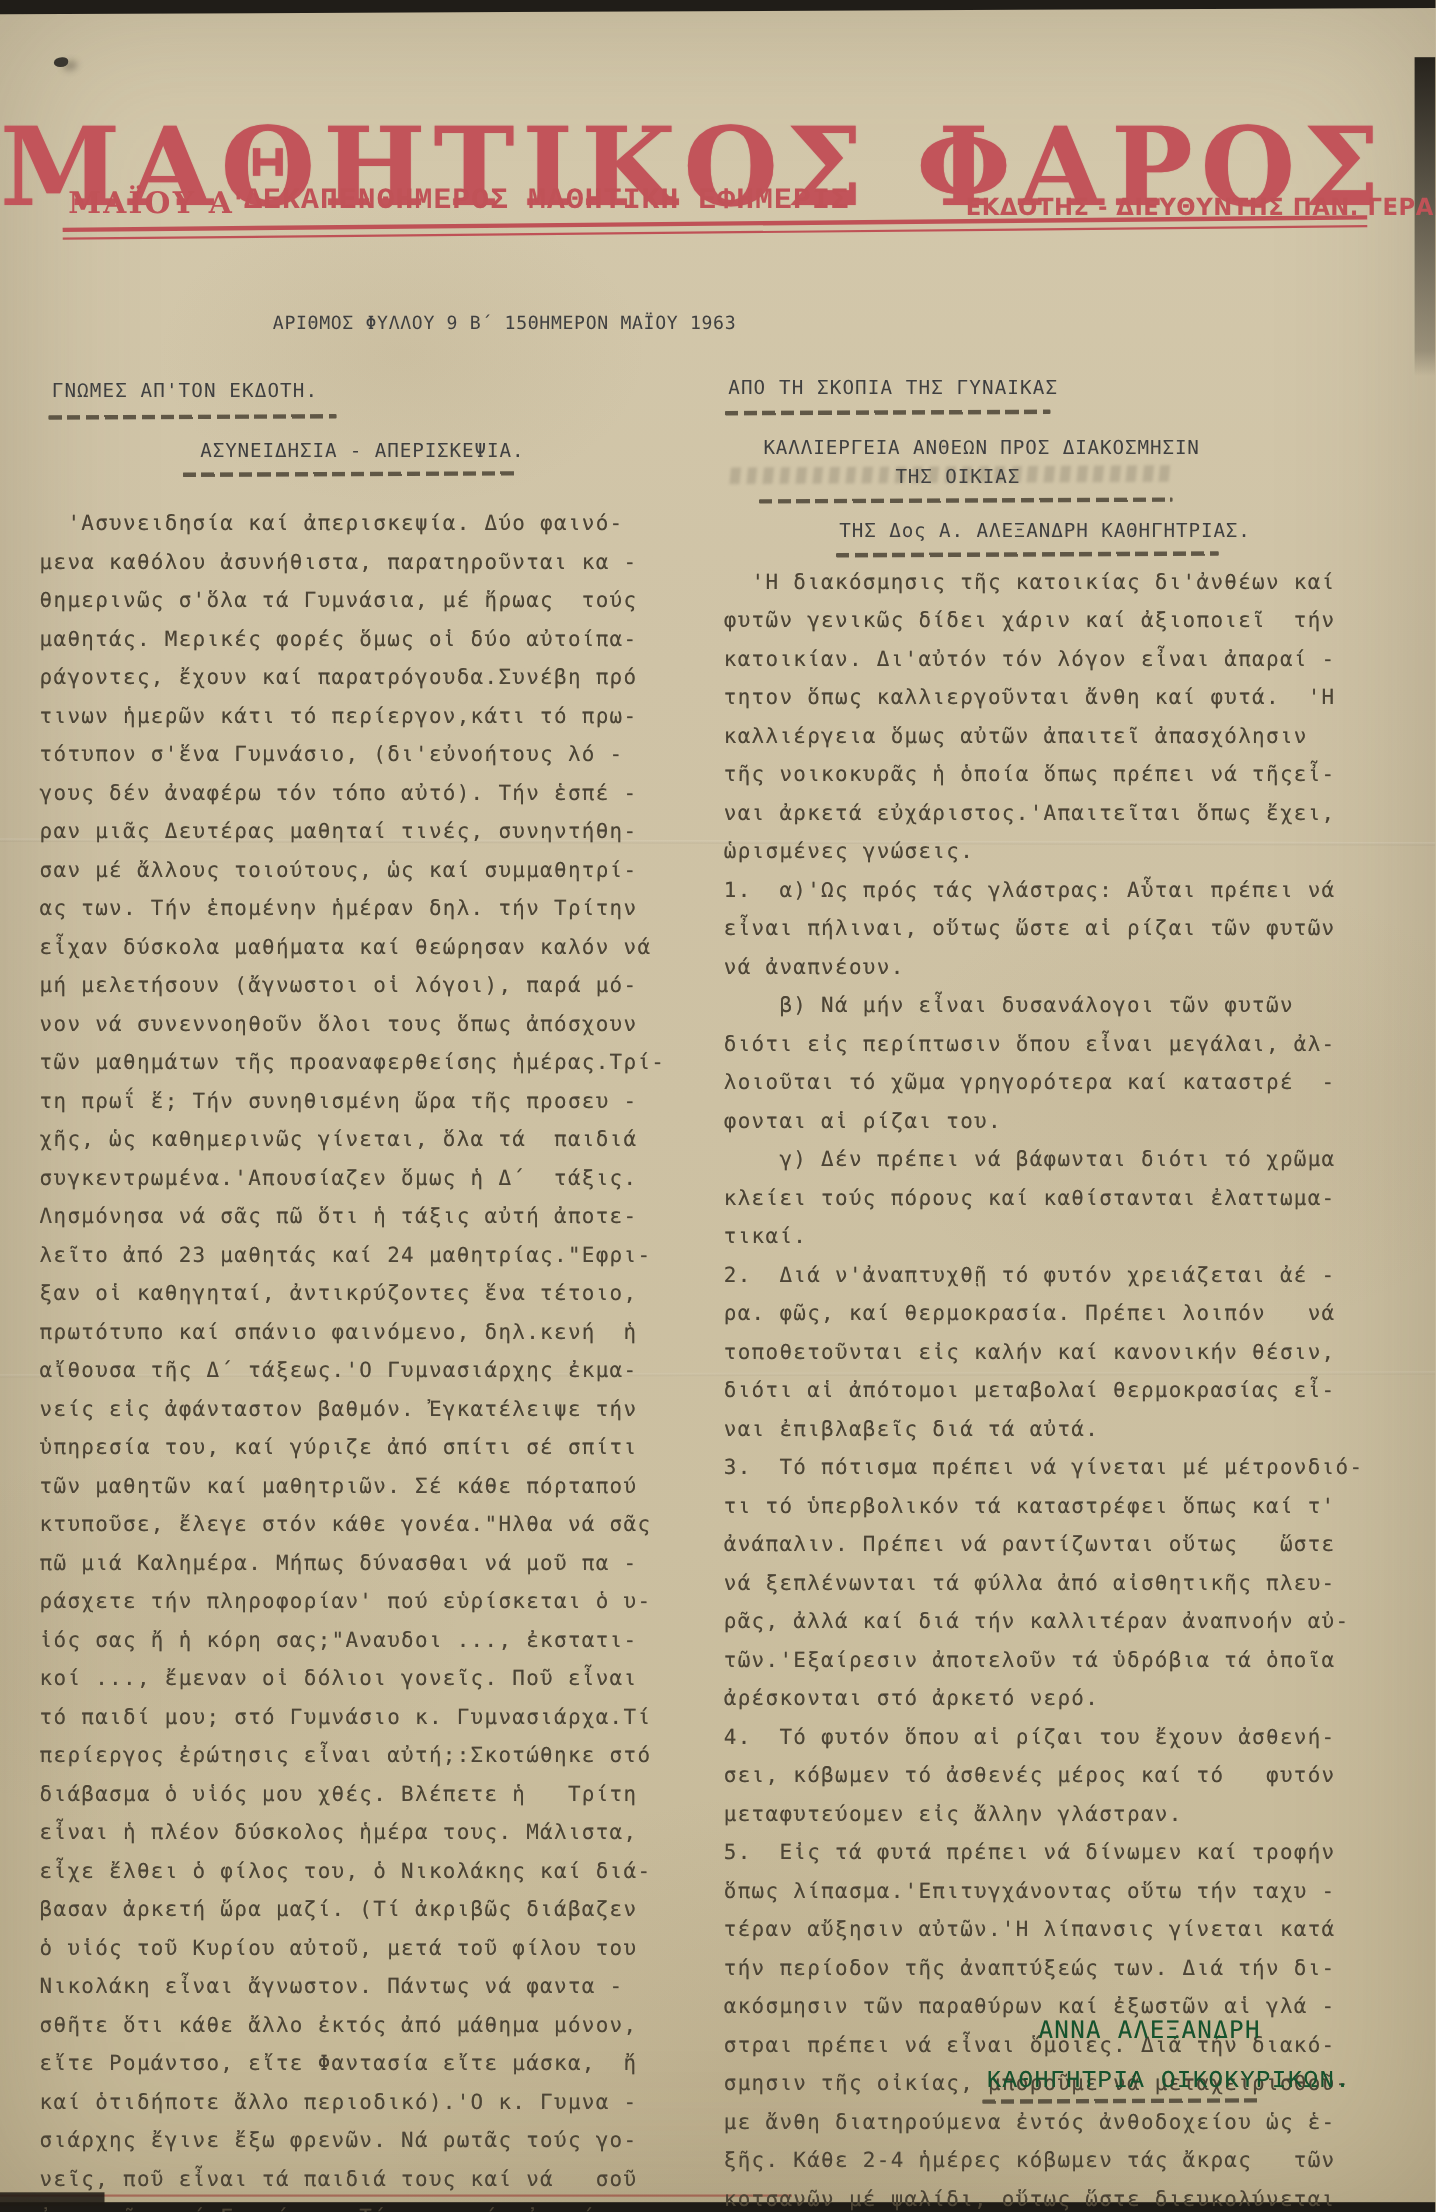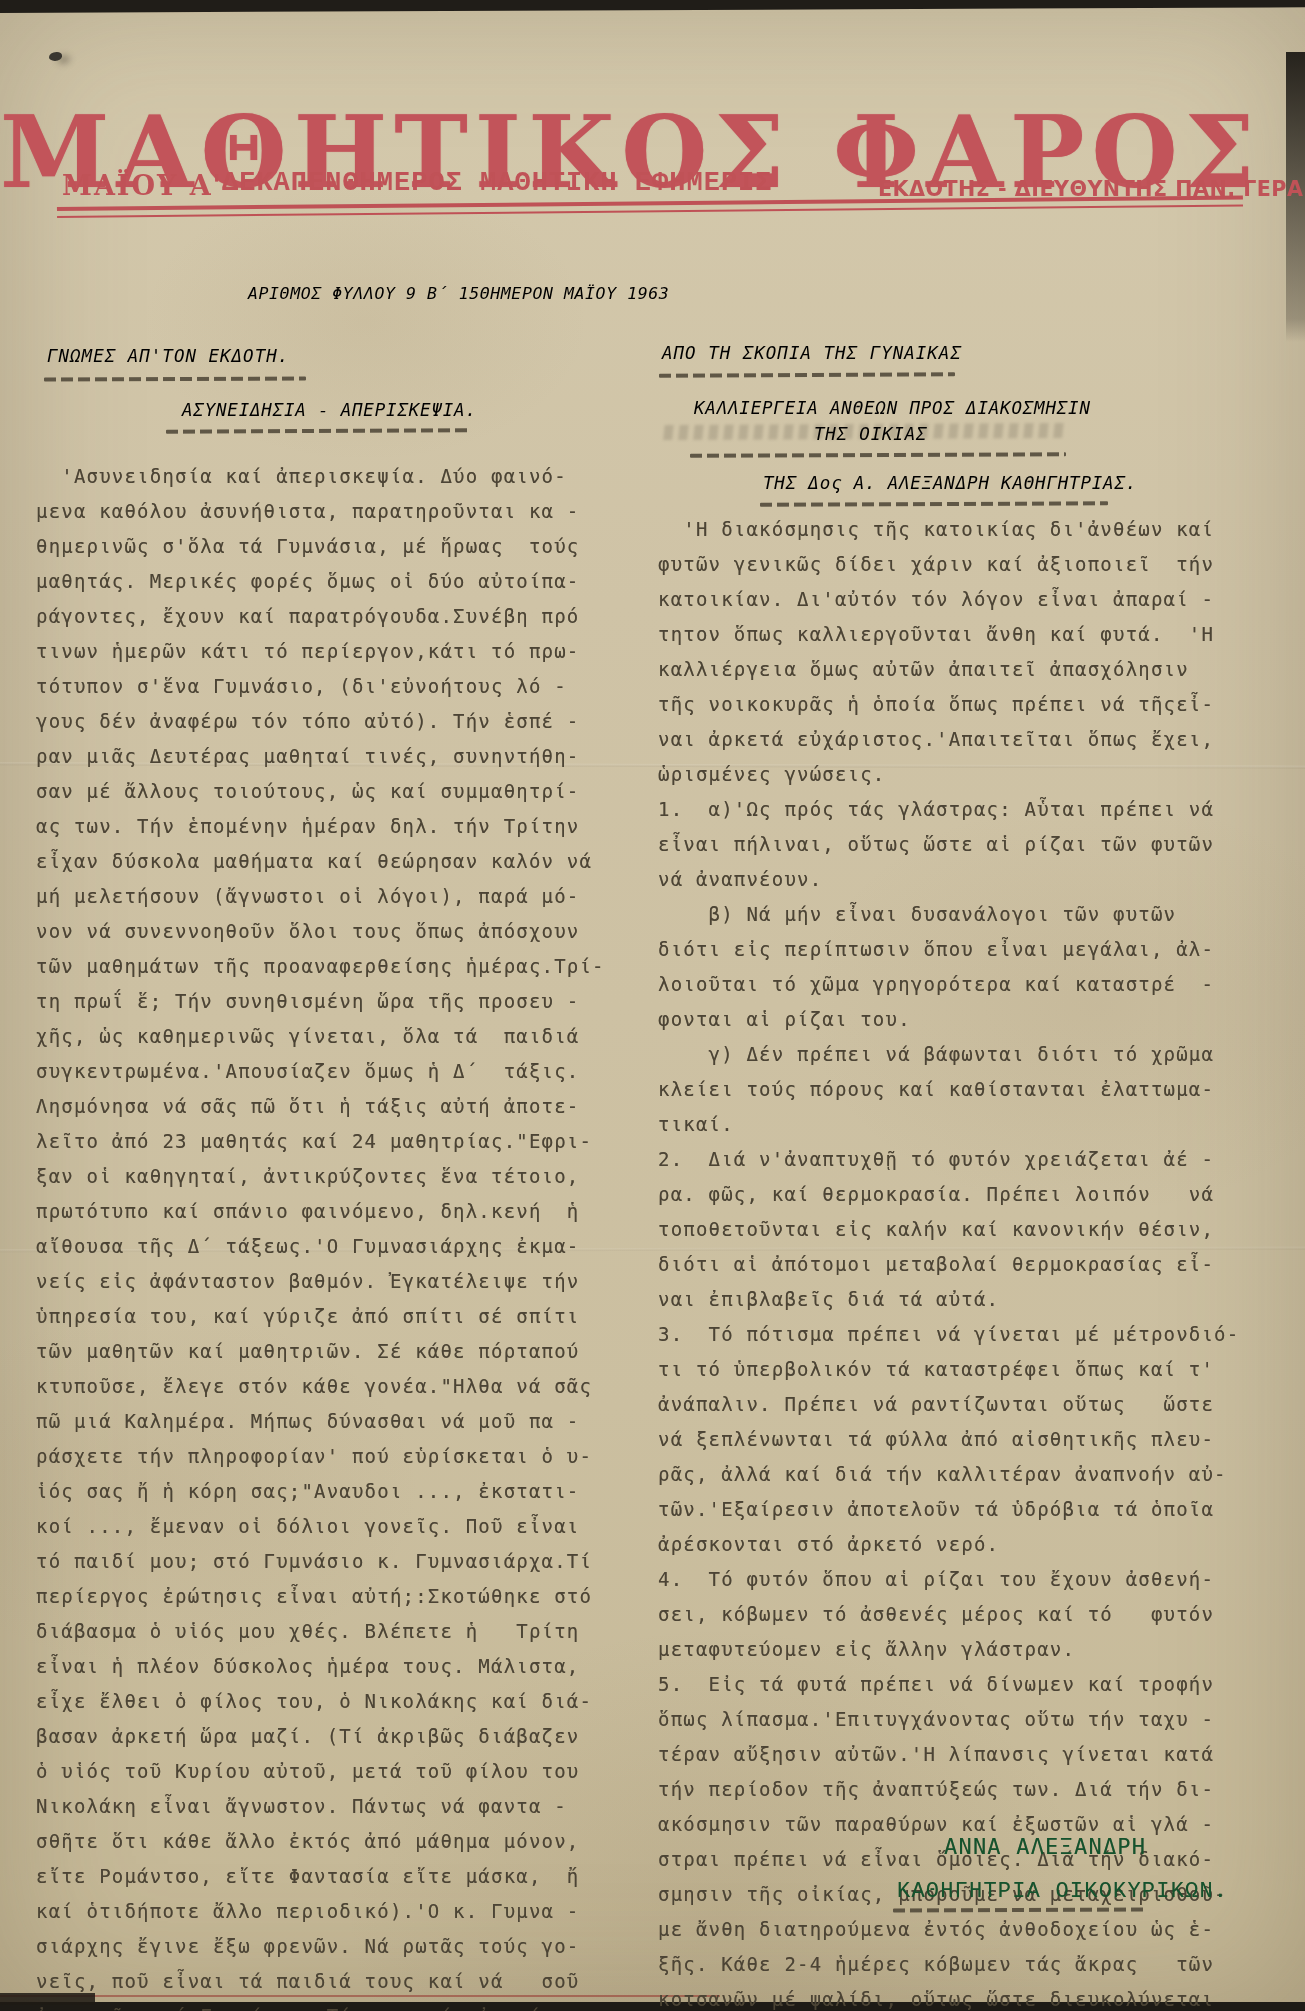"ΑΡΙΘΜΟΣ ΦΥΛΛΟΥ 9 Β΄ 15ΘΗΜΕΡΟΝ" .tw { color: #000000 -> #404040; font-style: italic -> none }
